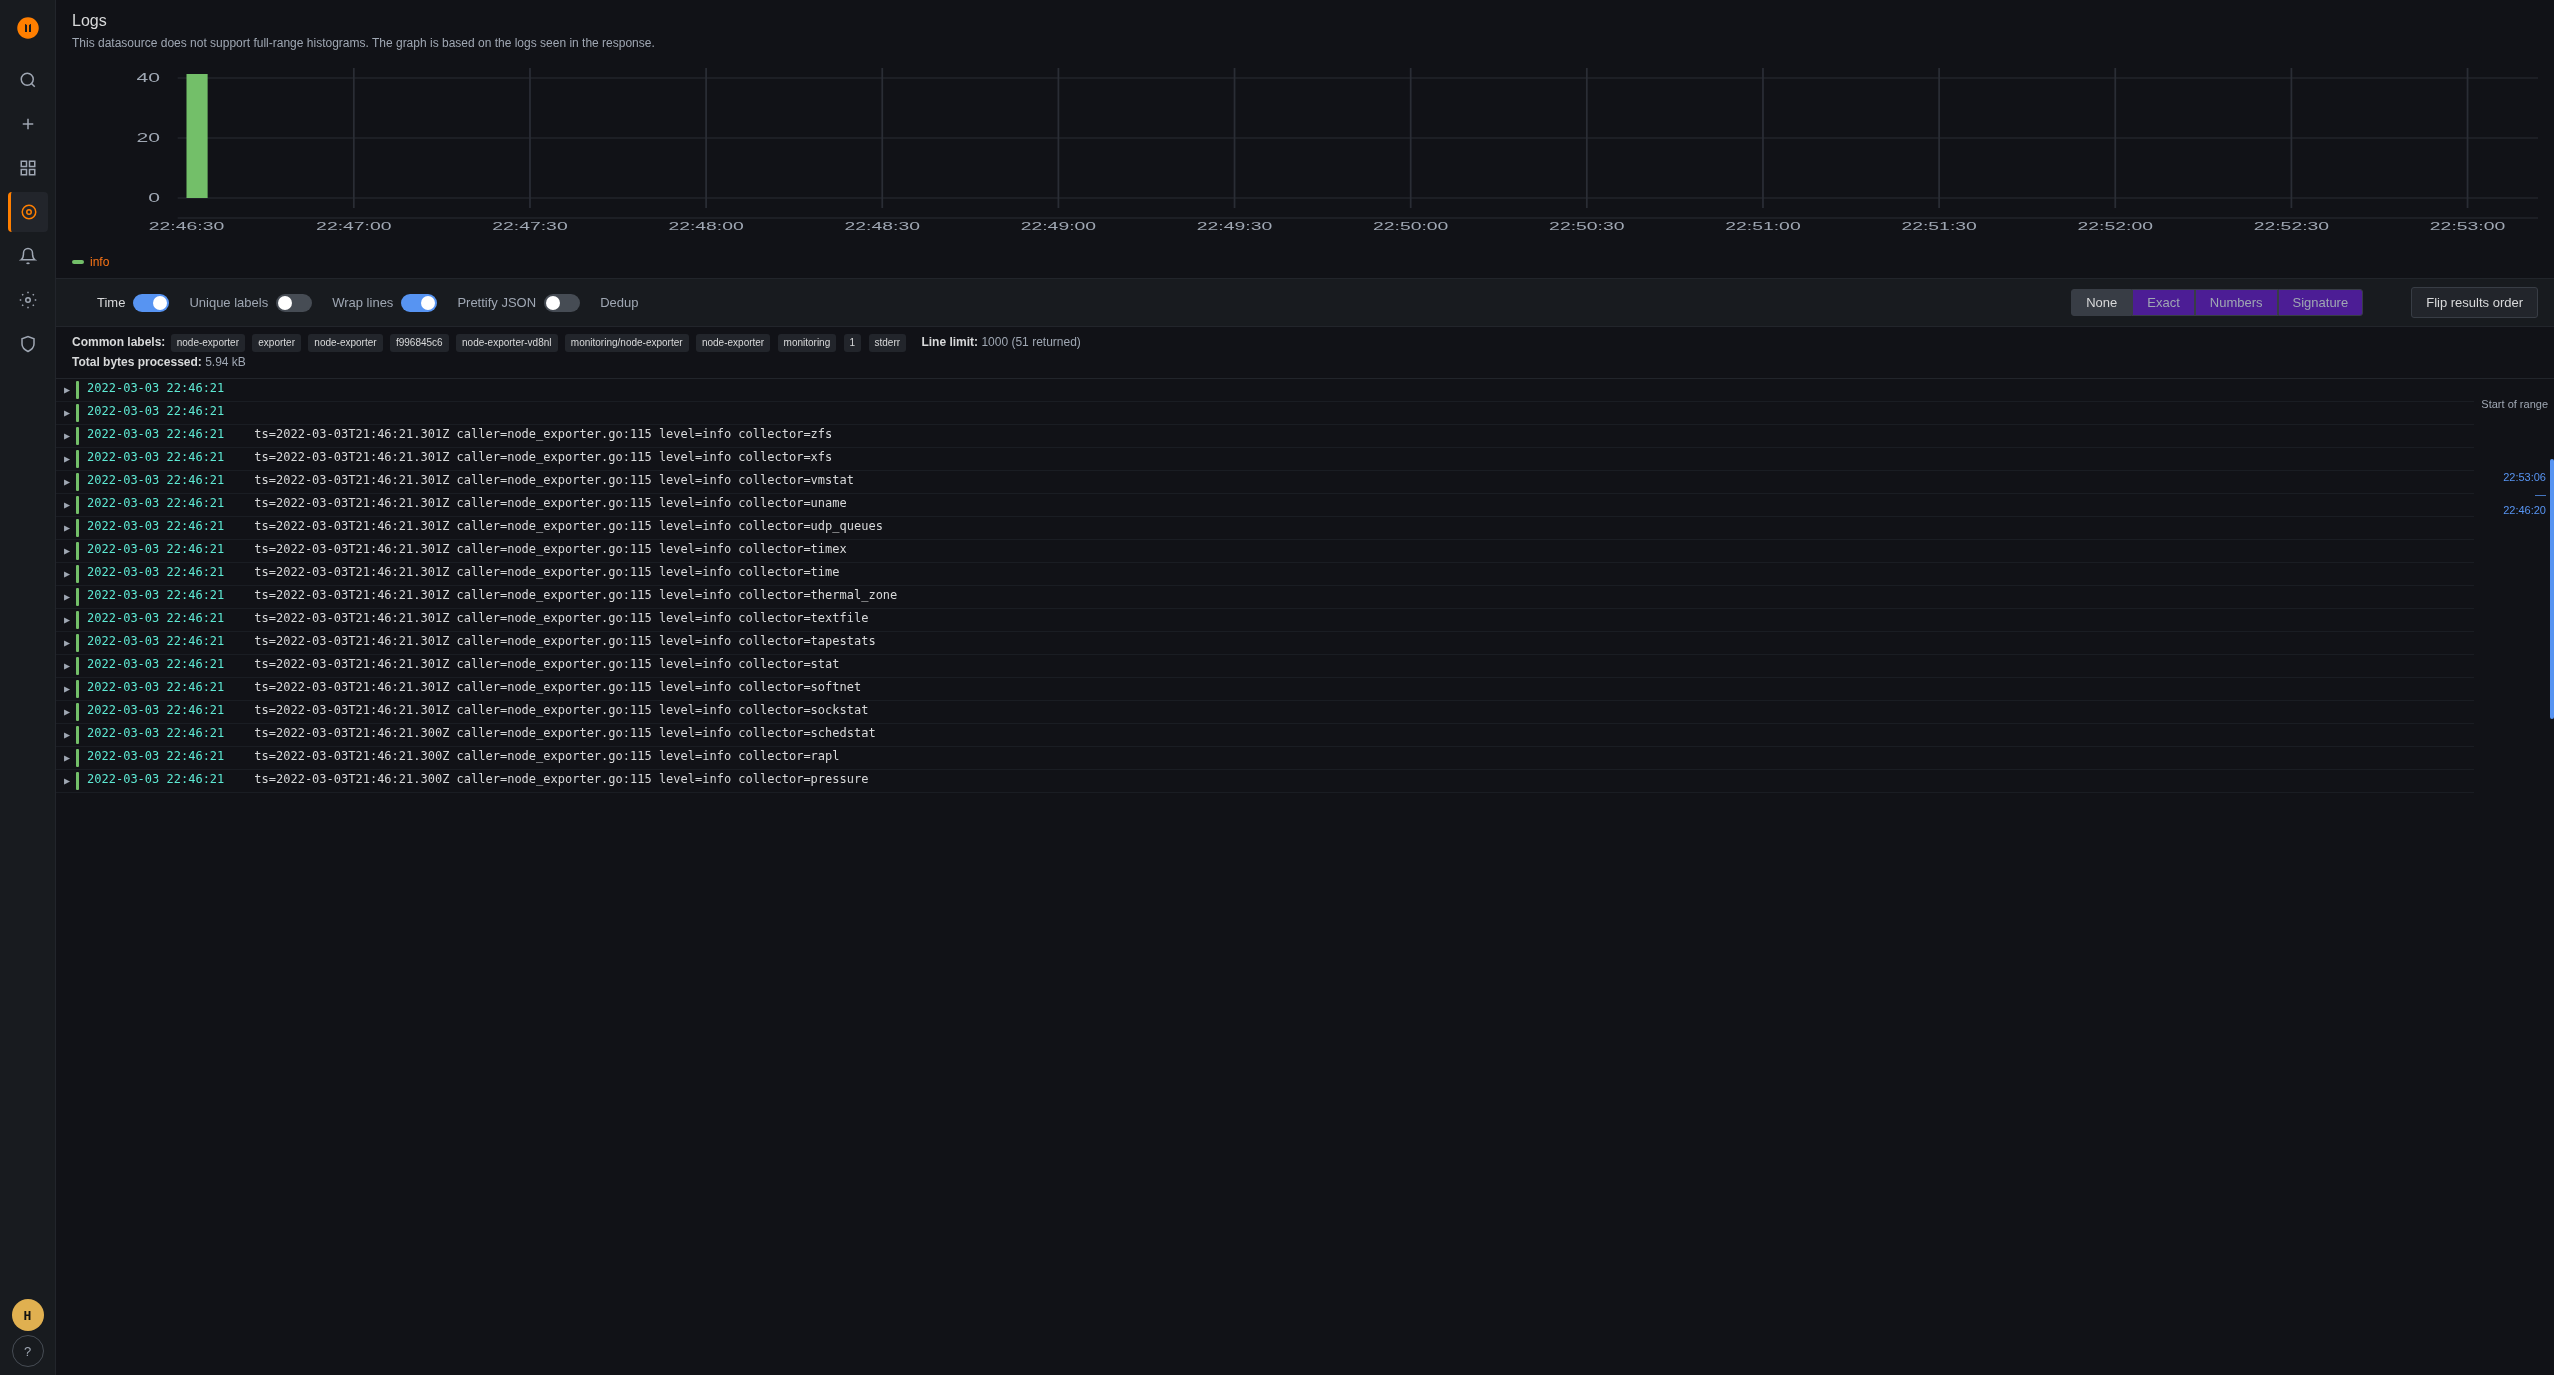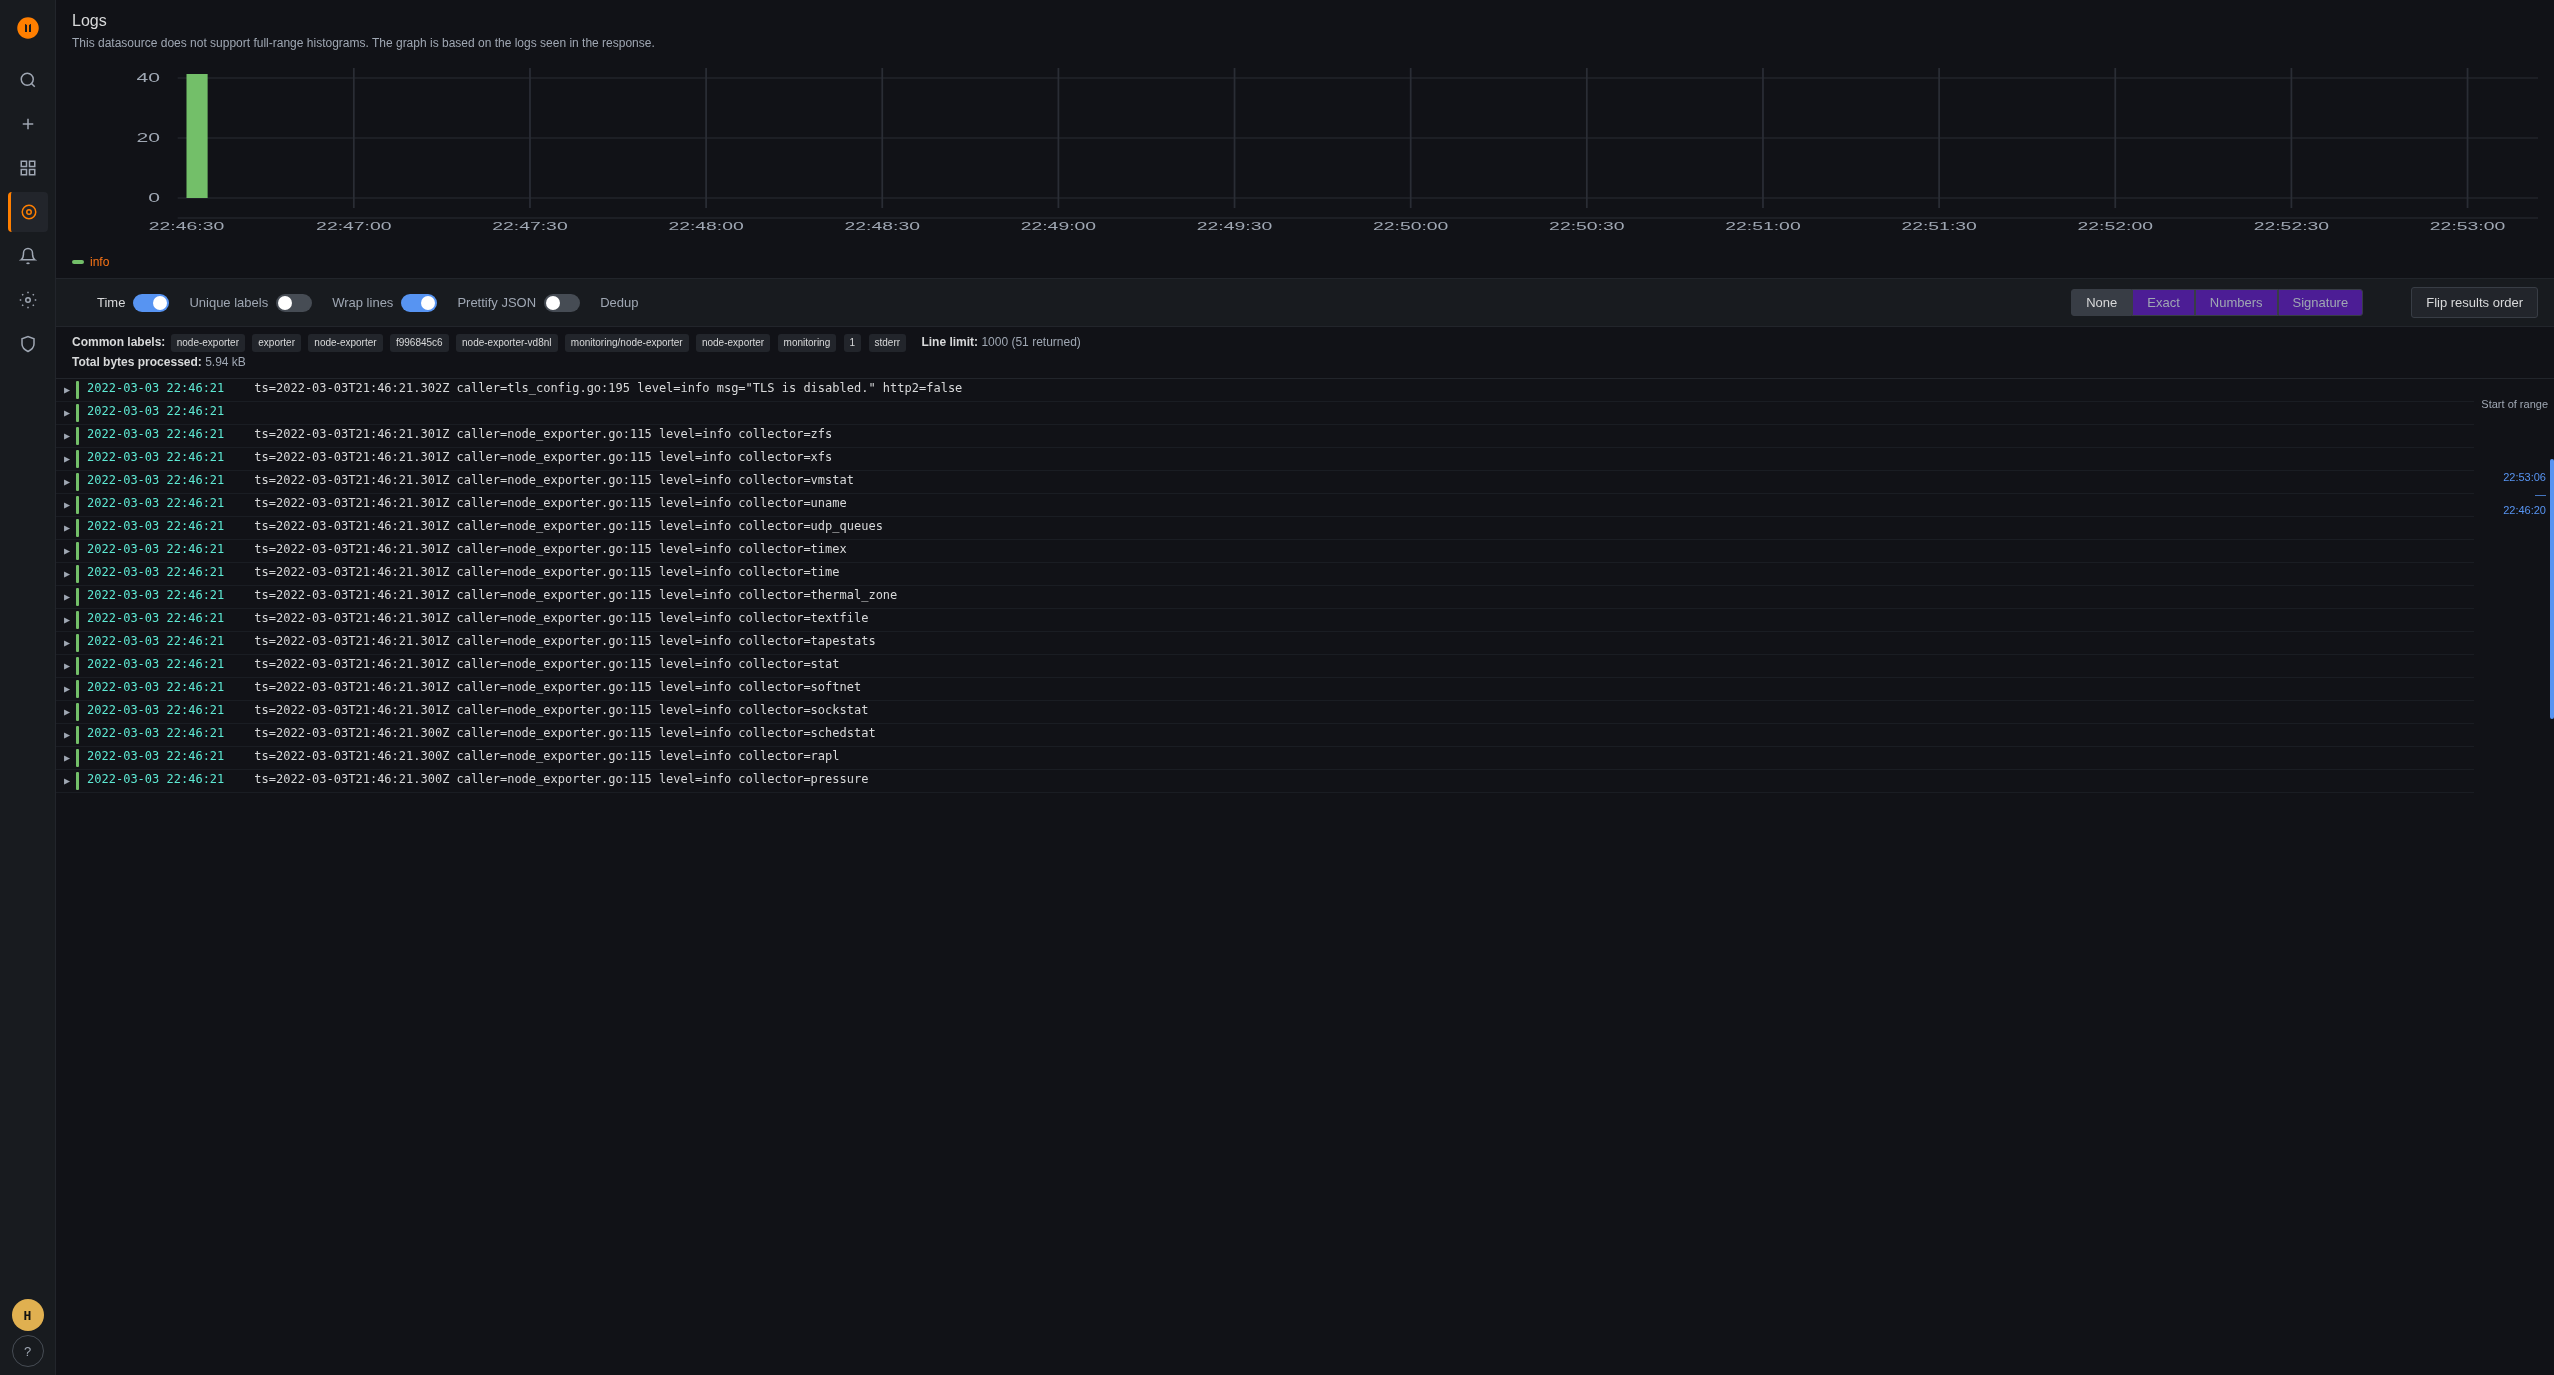"ts=2022-03-03T21:46:21.302Z" span.log-content { html: <span>ts=2022-03-03T21:46:21.302Z caller=tls_config.go:195 level=info msg="TLS is disabled." http2=false</span> -> none }
